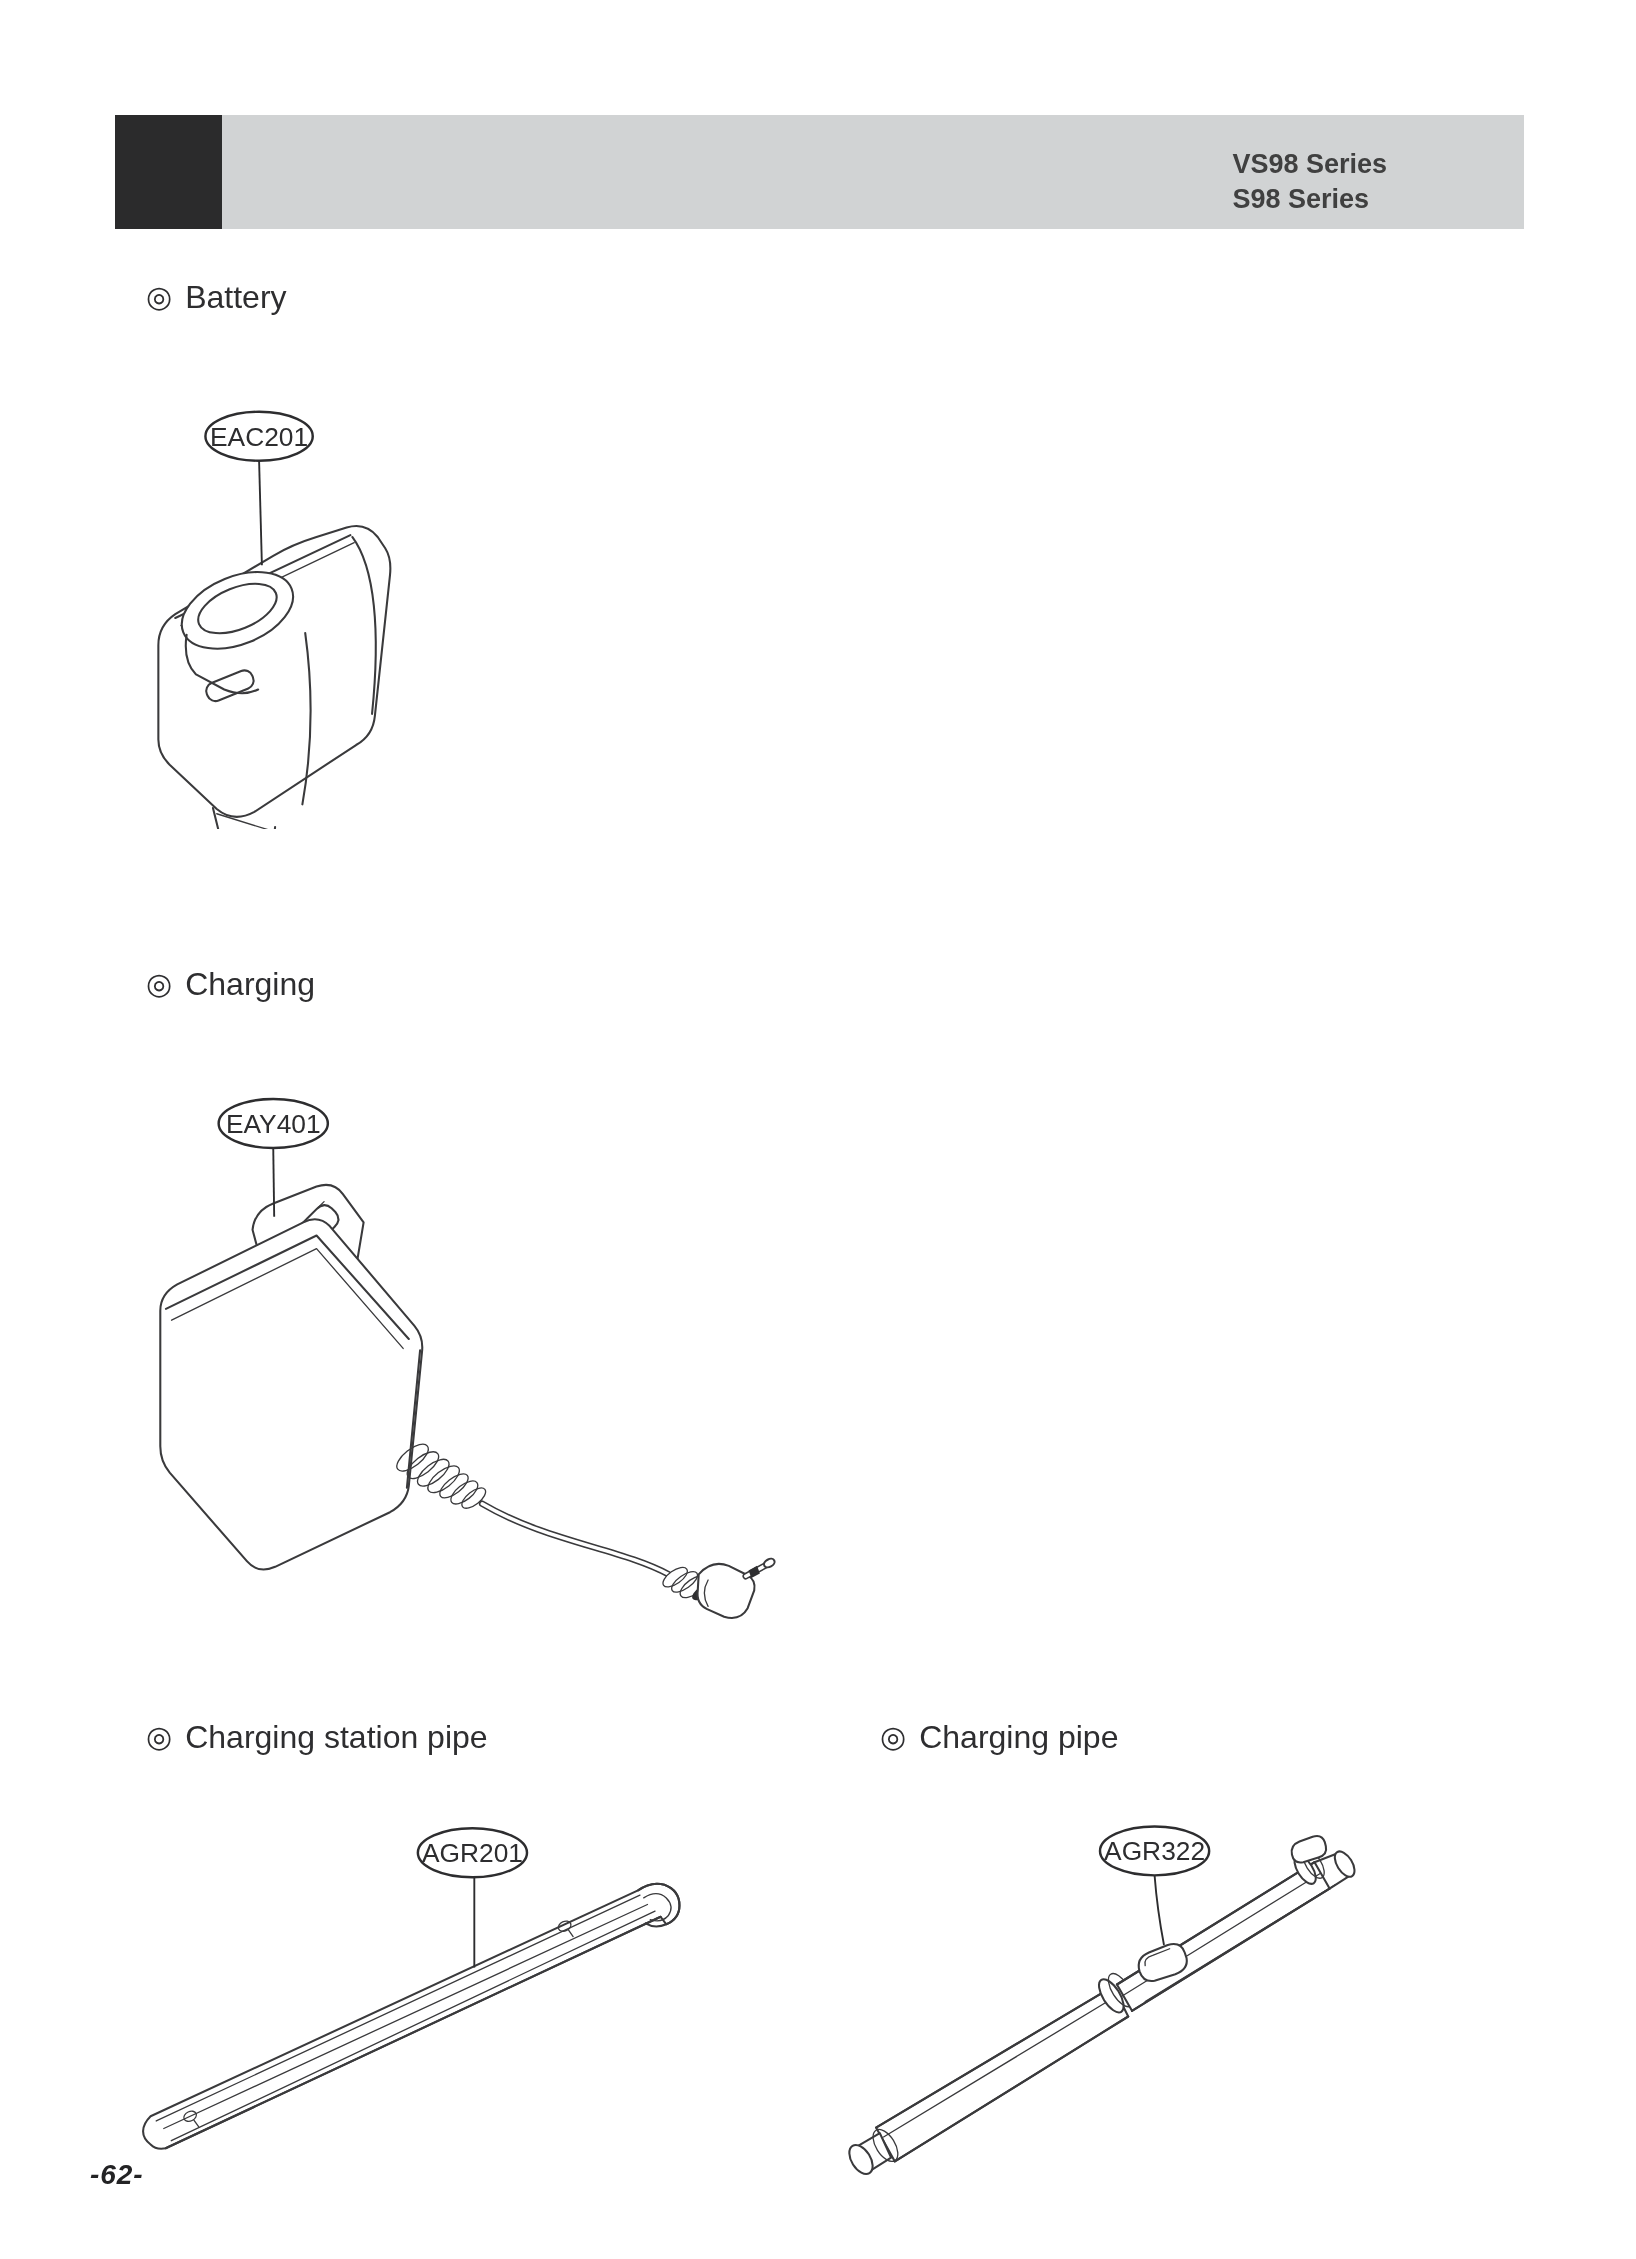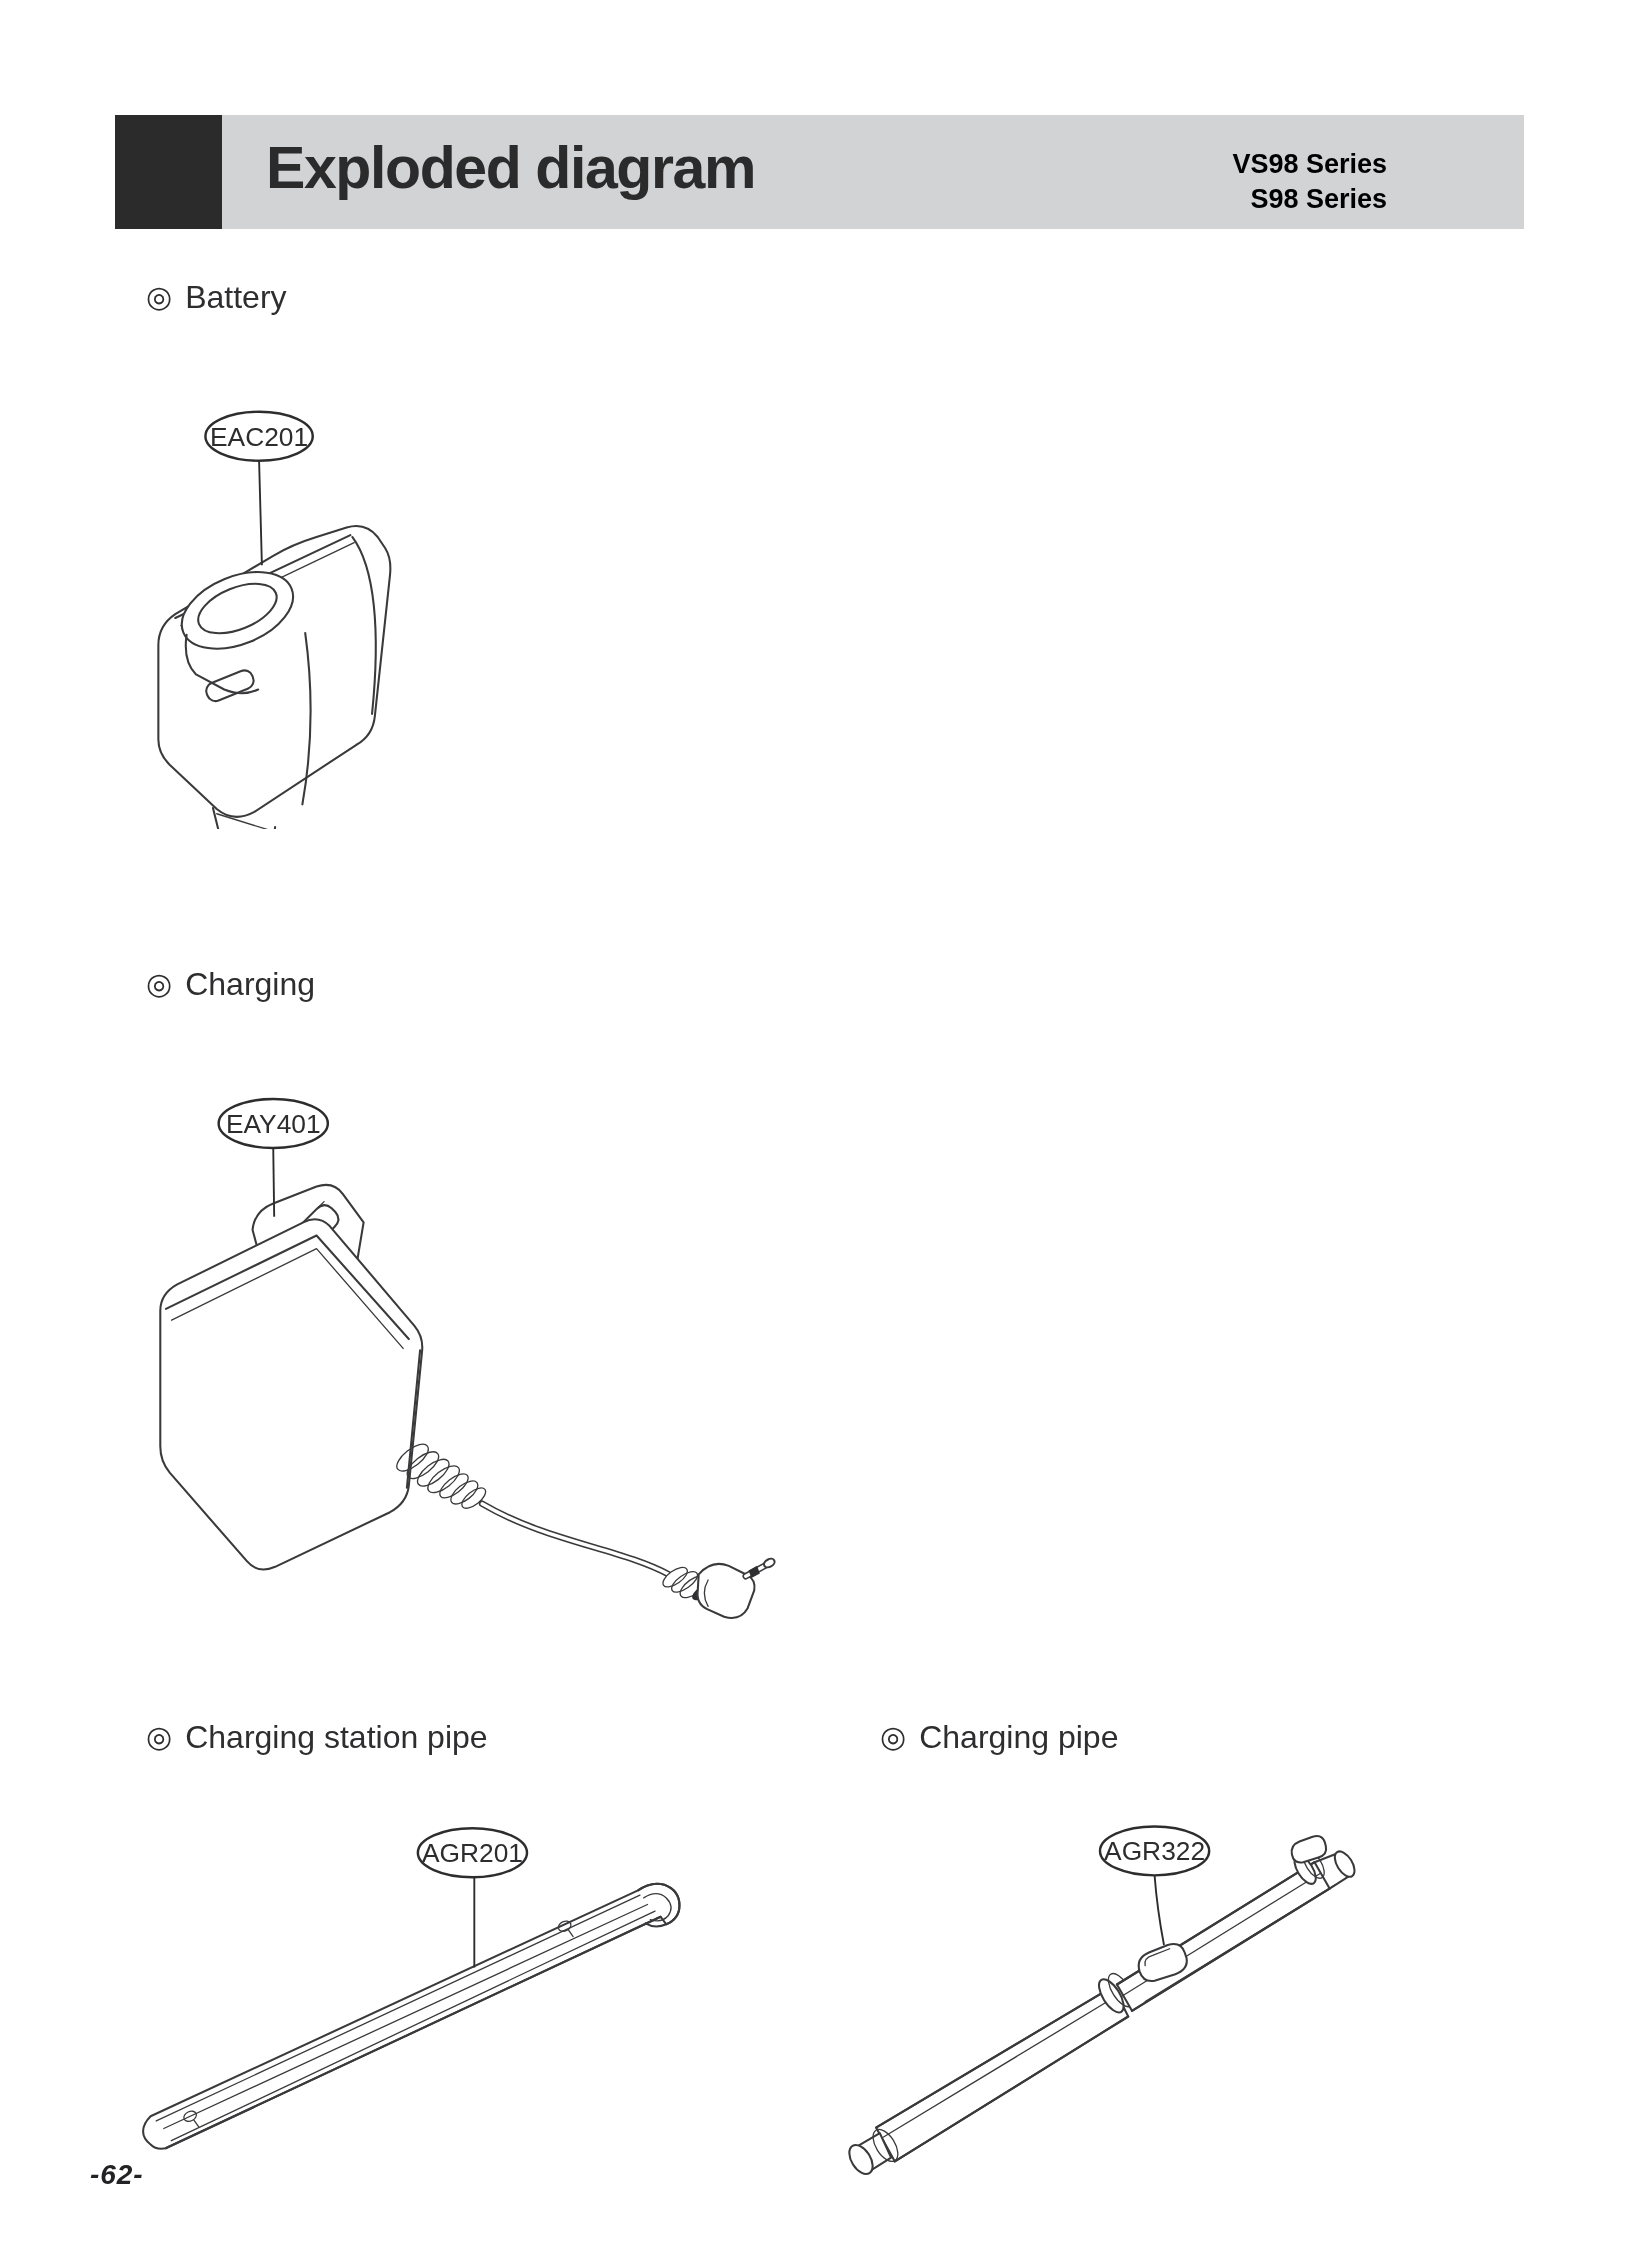"Exploded diagram" div.header-title { html: <div>Exploded diagram</div> -> none }
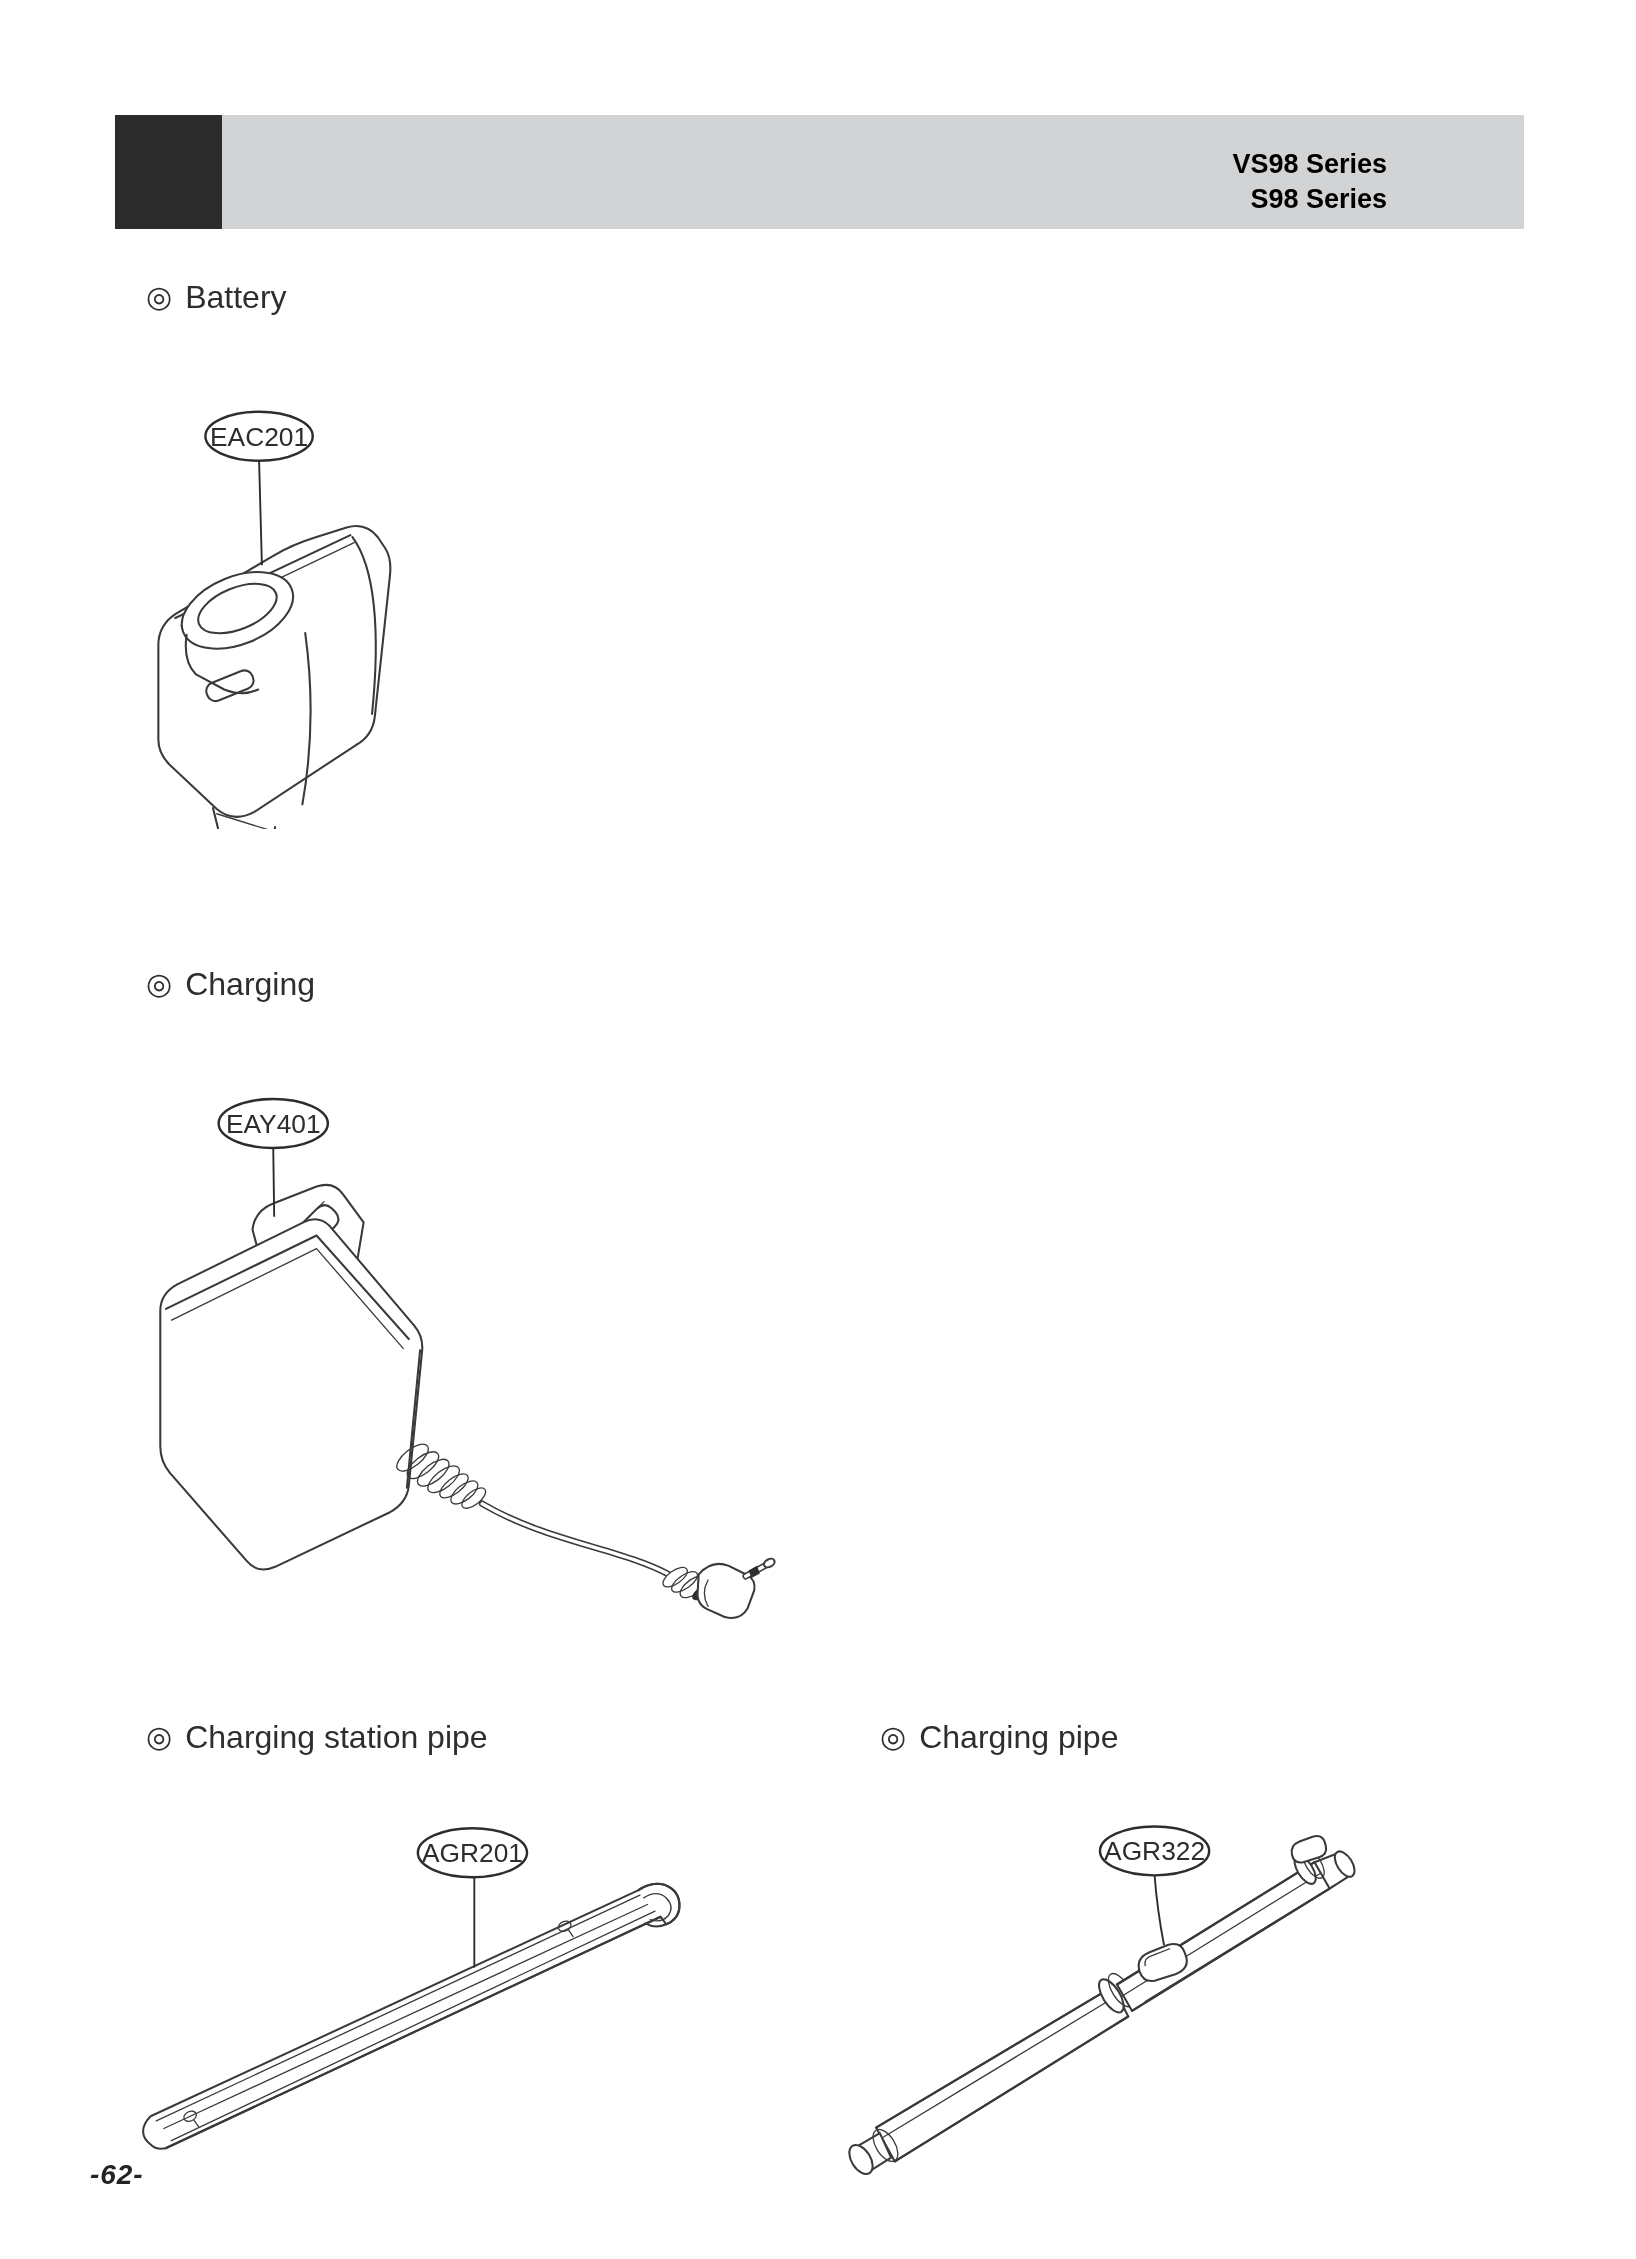"VS98 Series" .header-series { color: #000000 -> #404040; text-align: right -> left }
